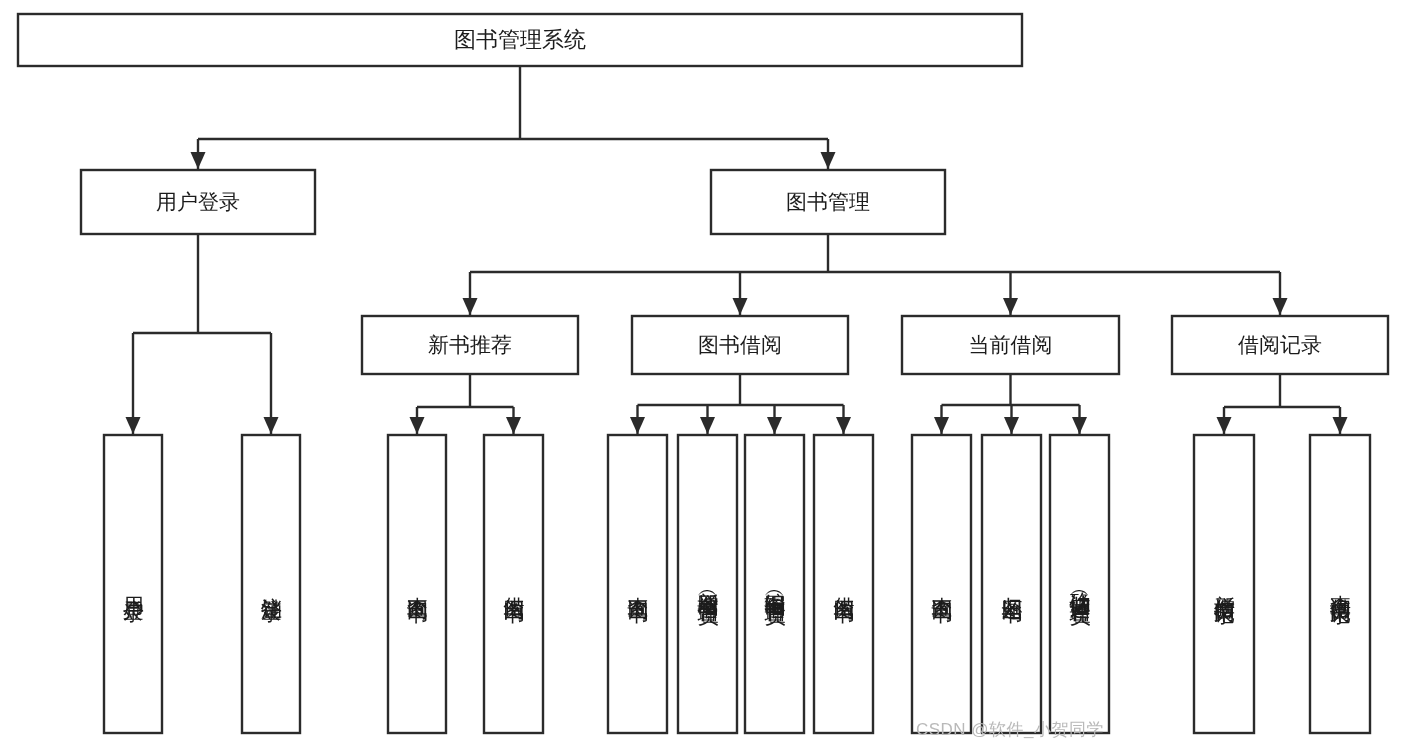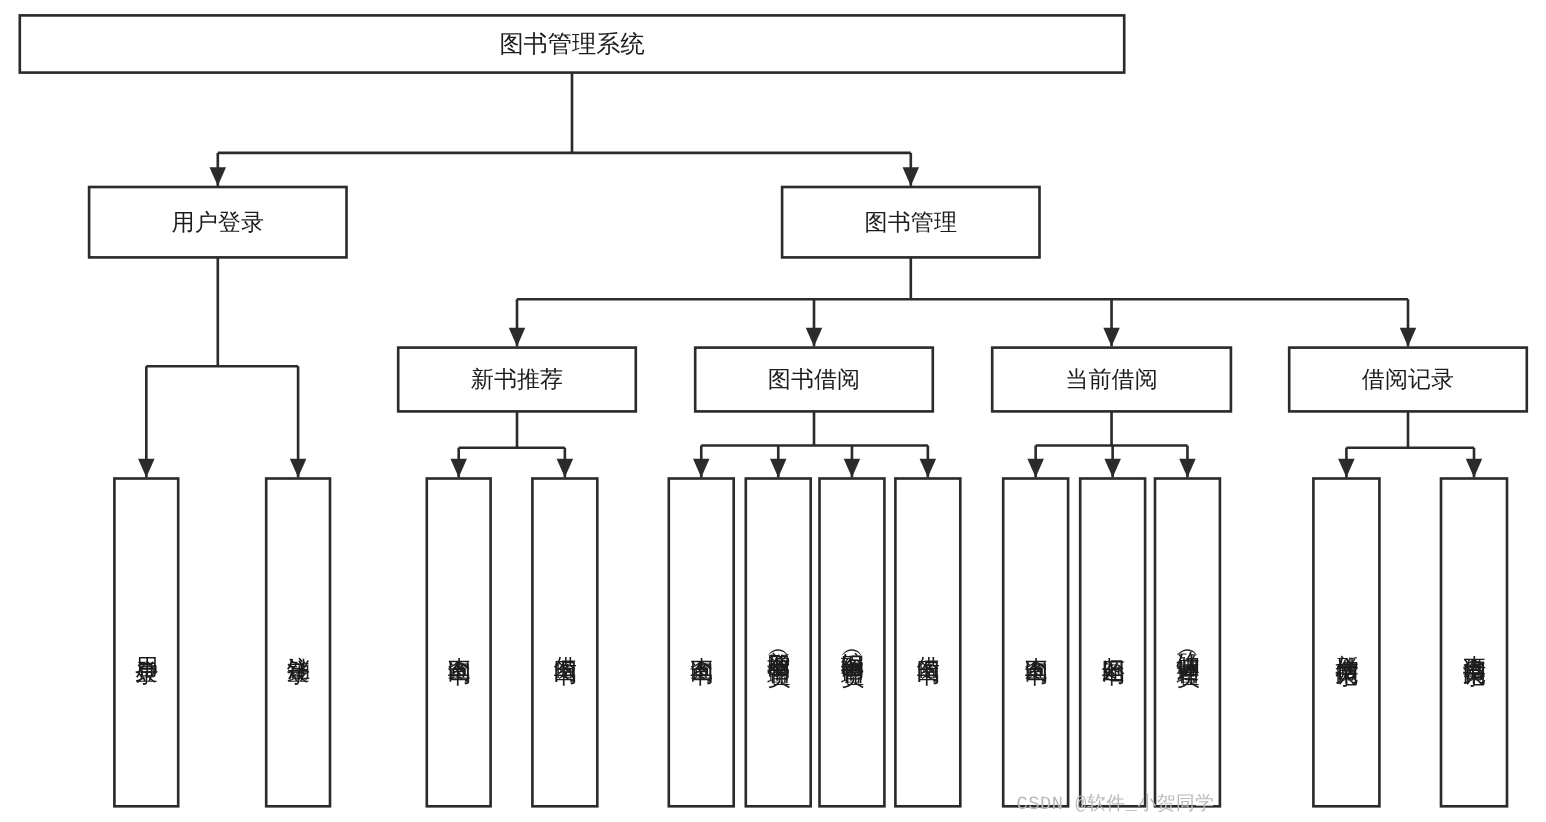"CSDN @软件_小贺同学" #watermark { font-family: Liberation Mono, monospace -> Liberation Sans, sans-serif }
